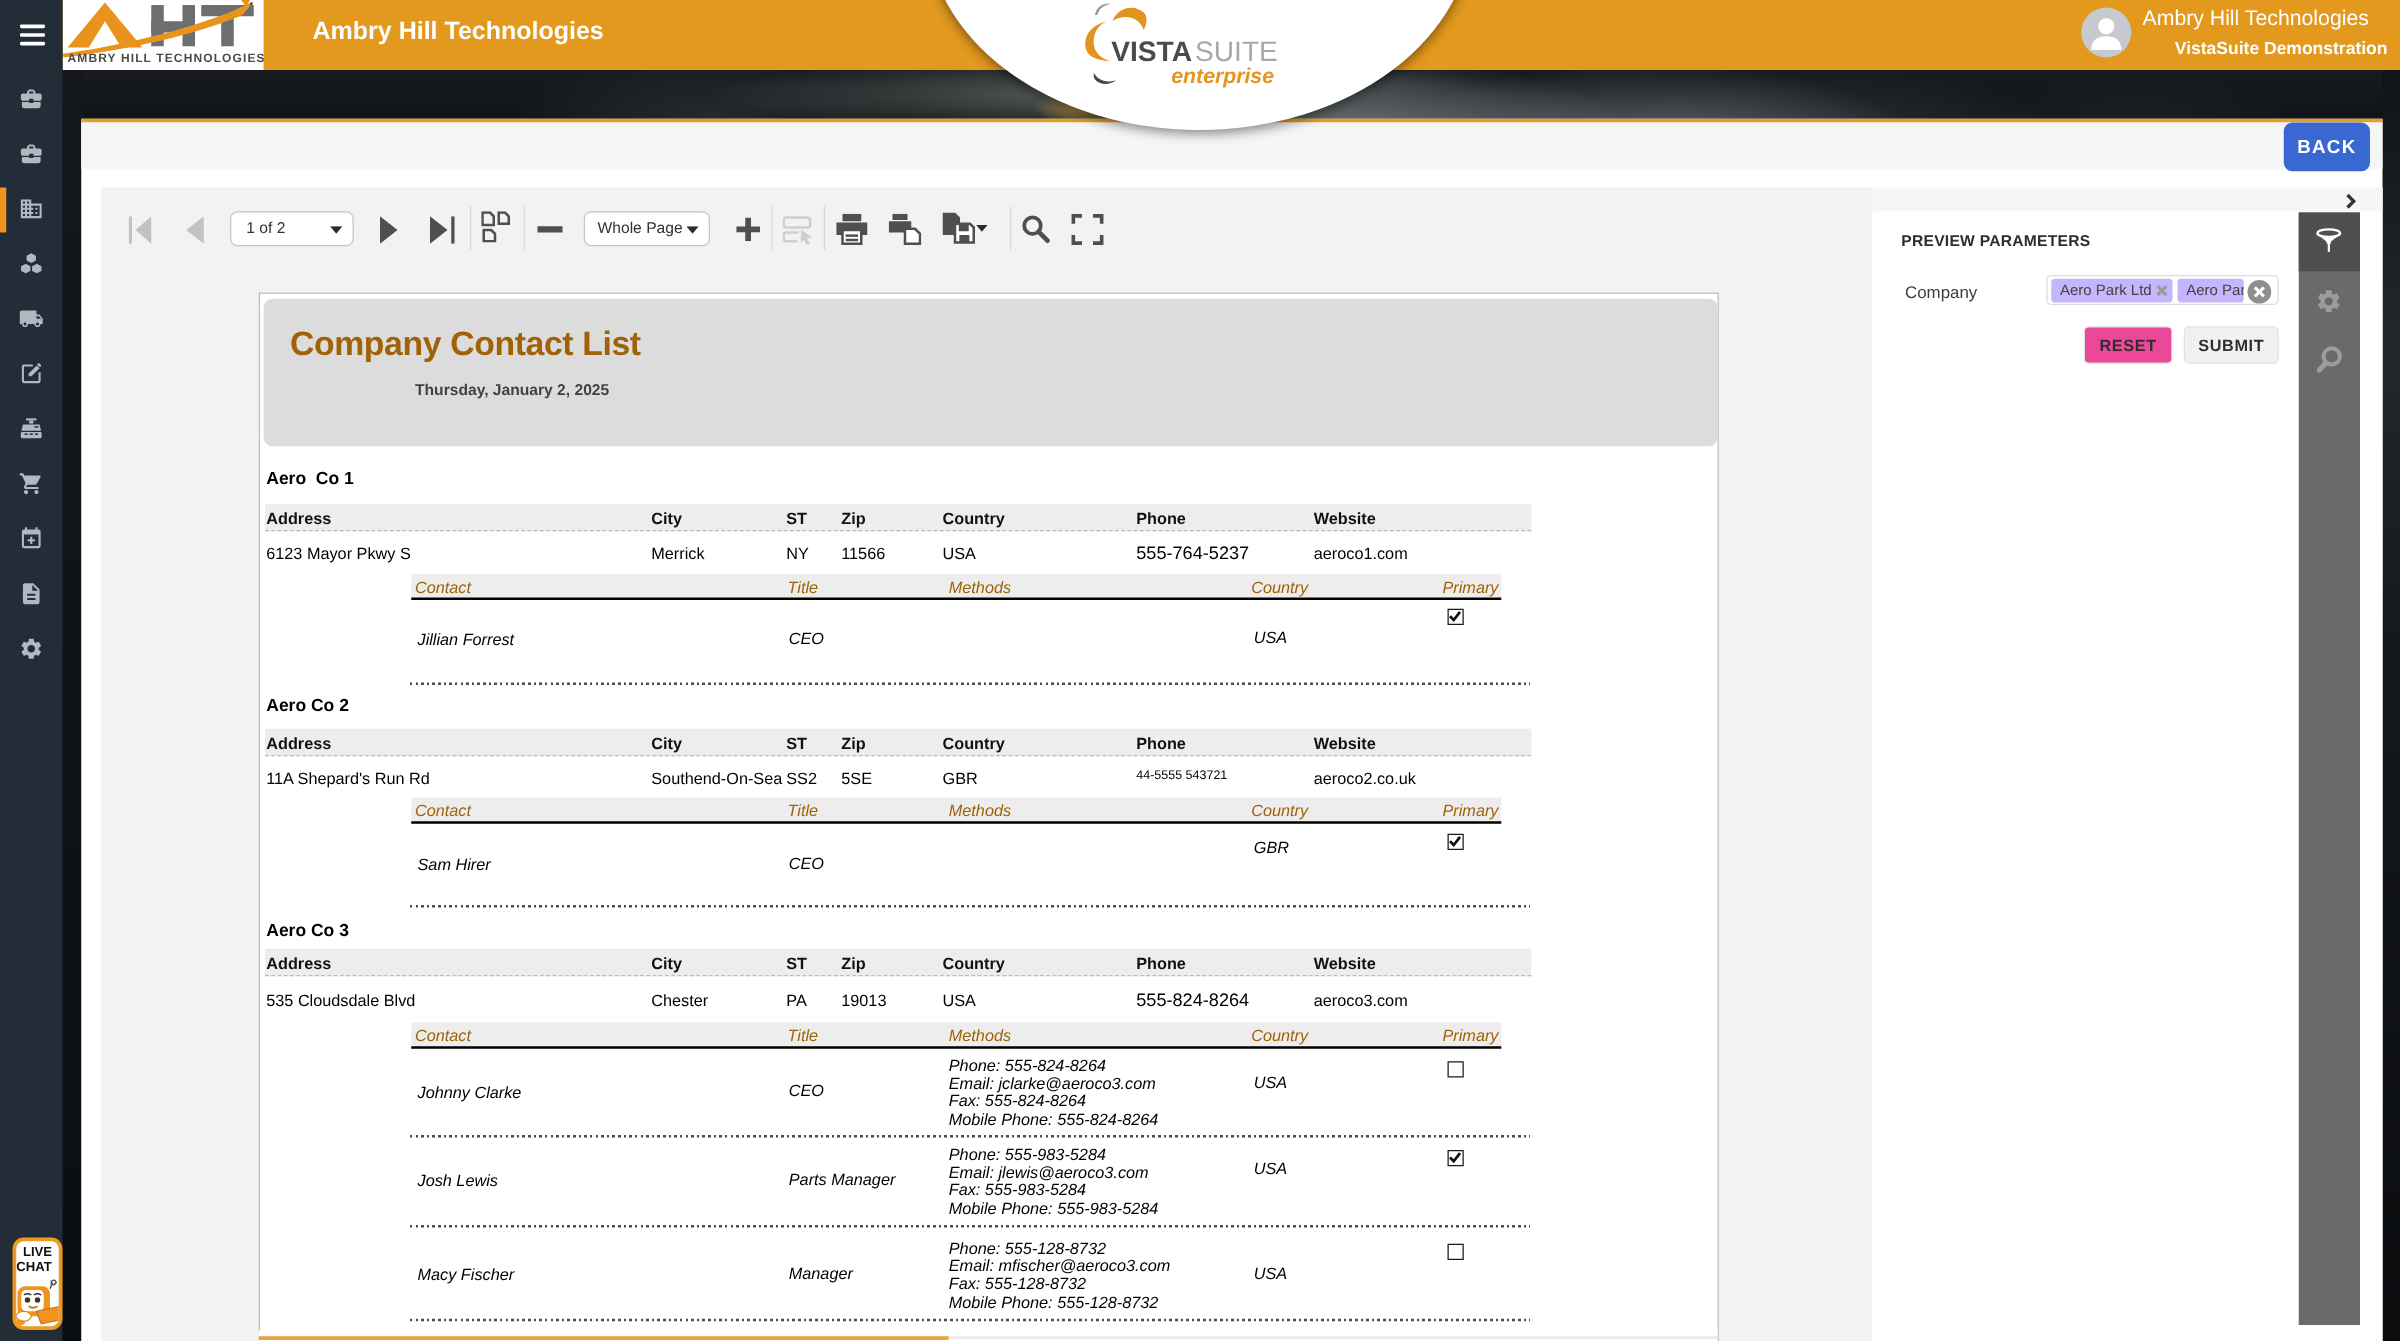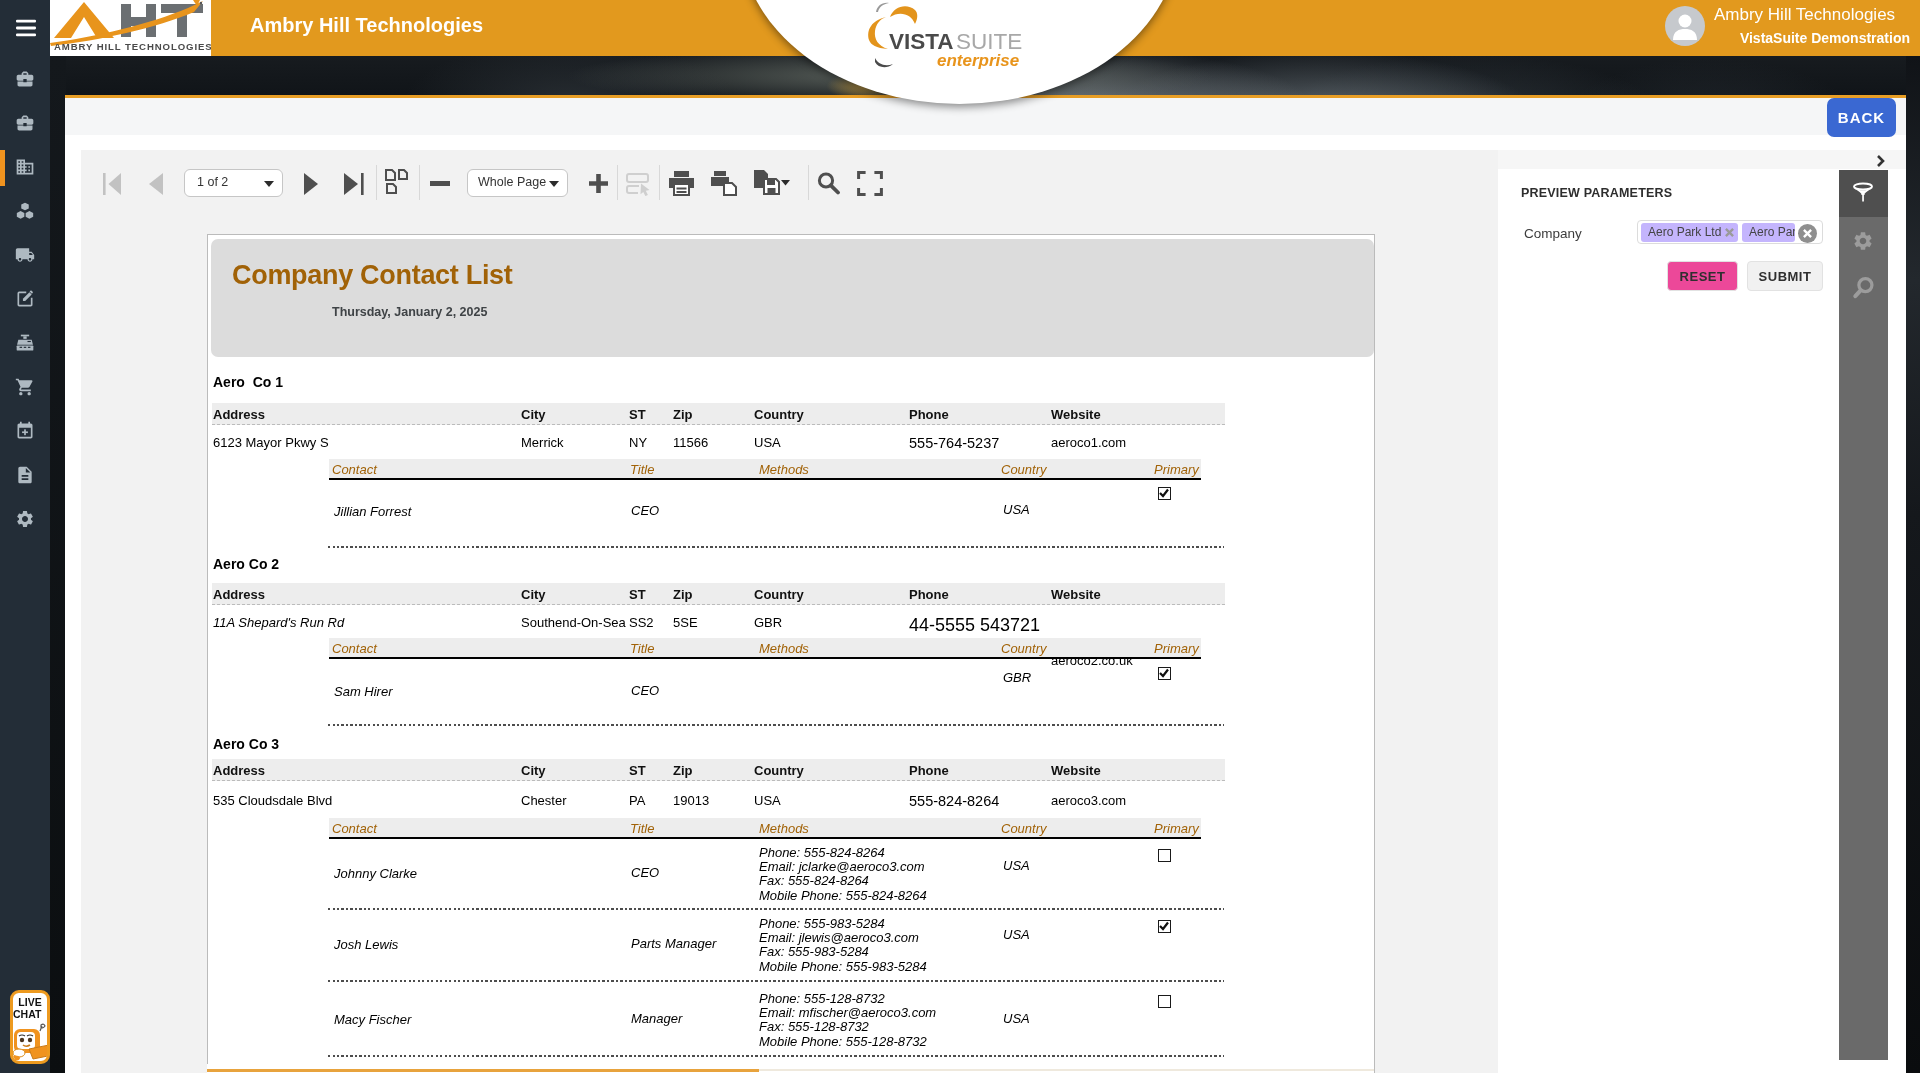"11A Shepard's Run Rd" span { font-style: italic -> none }
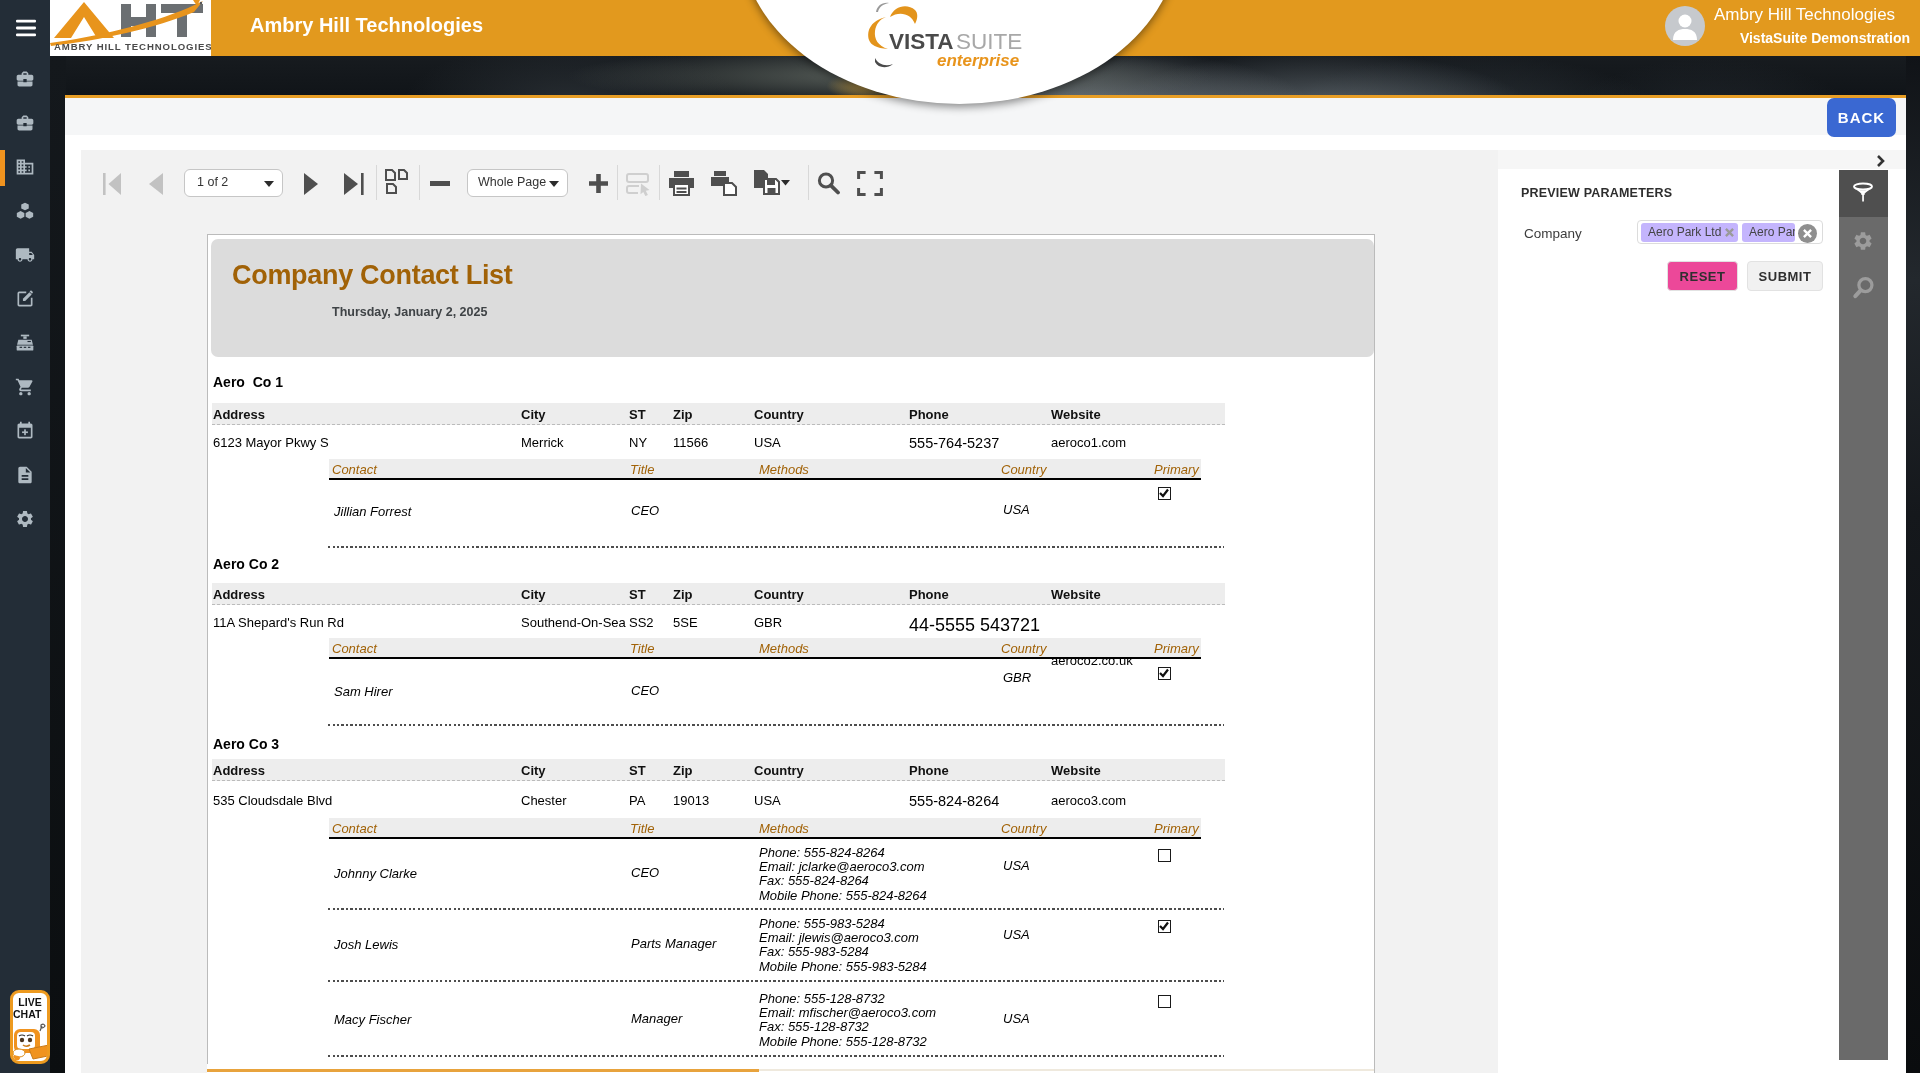"44-5555 543721" span { font-size: 18px -> 10px }
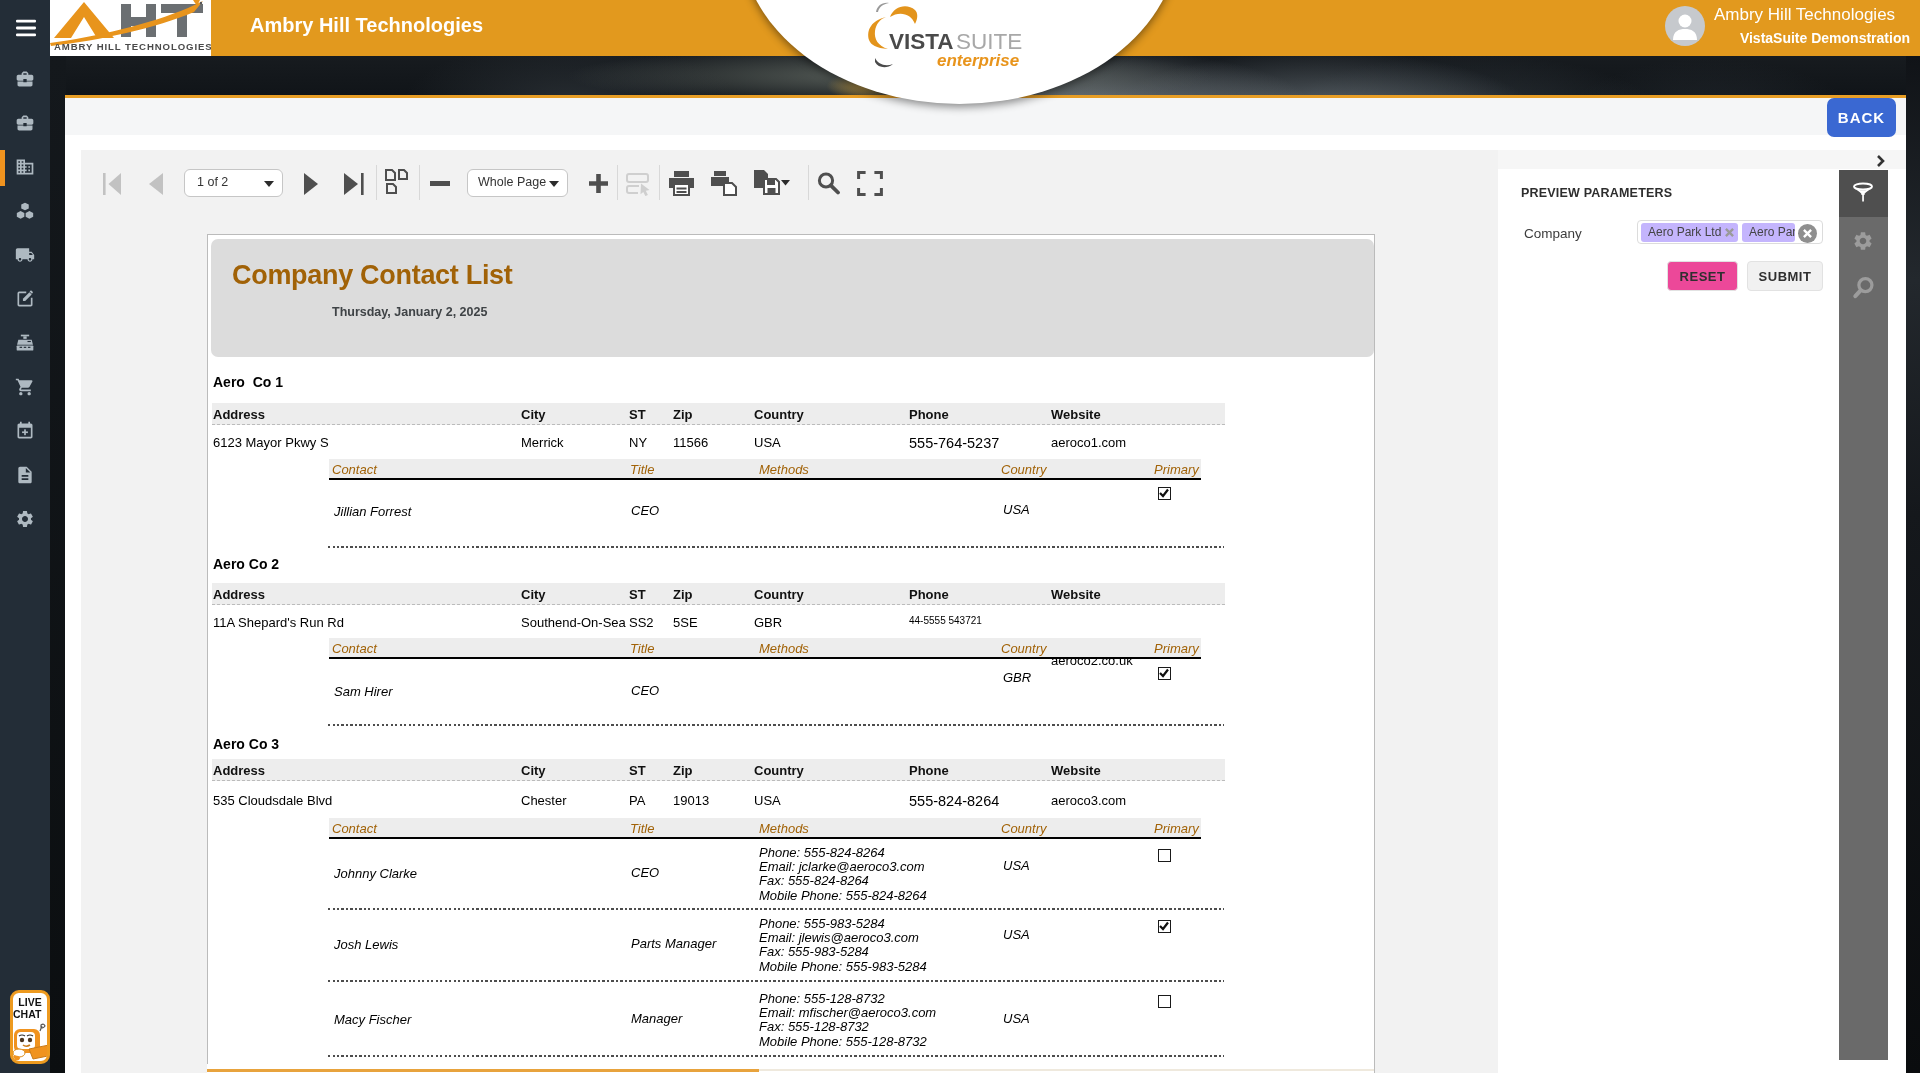"aeroco2.co.uk" span { margin-top: 38px -> none }
